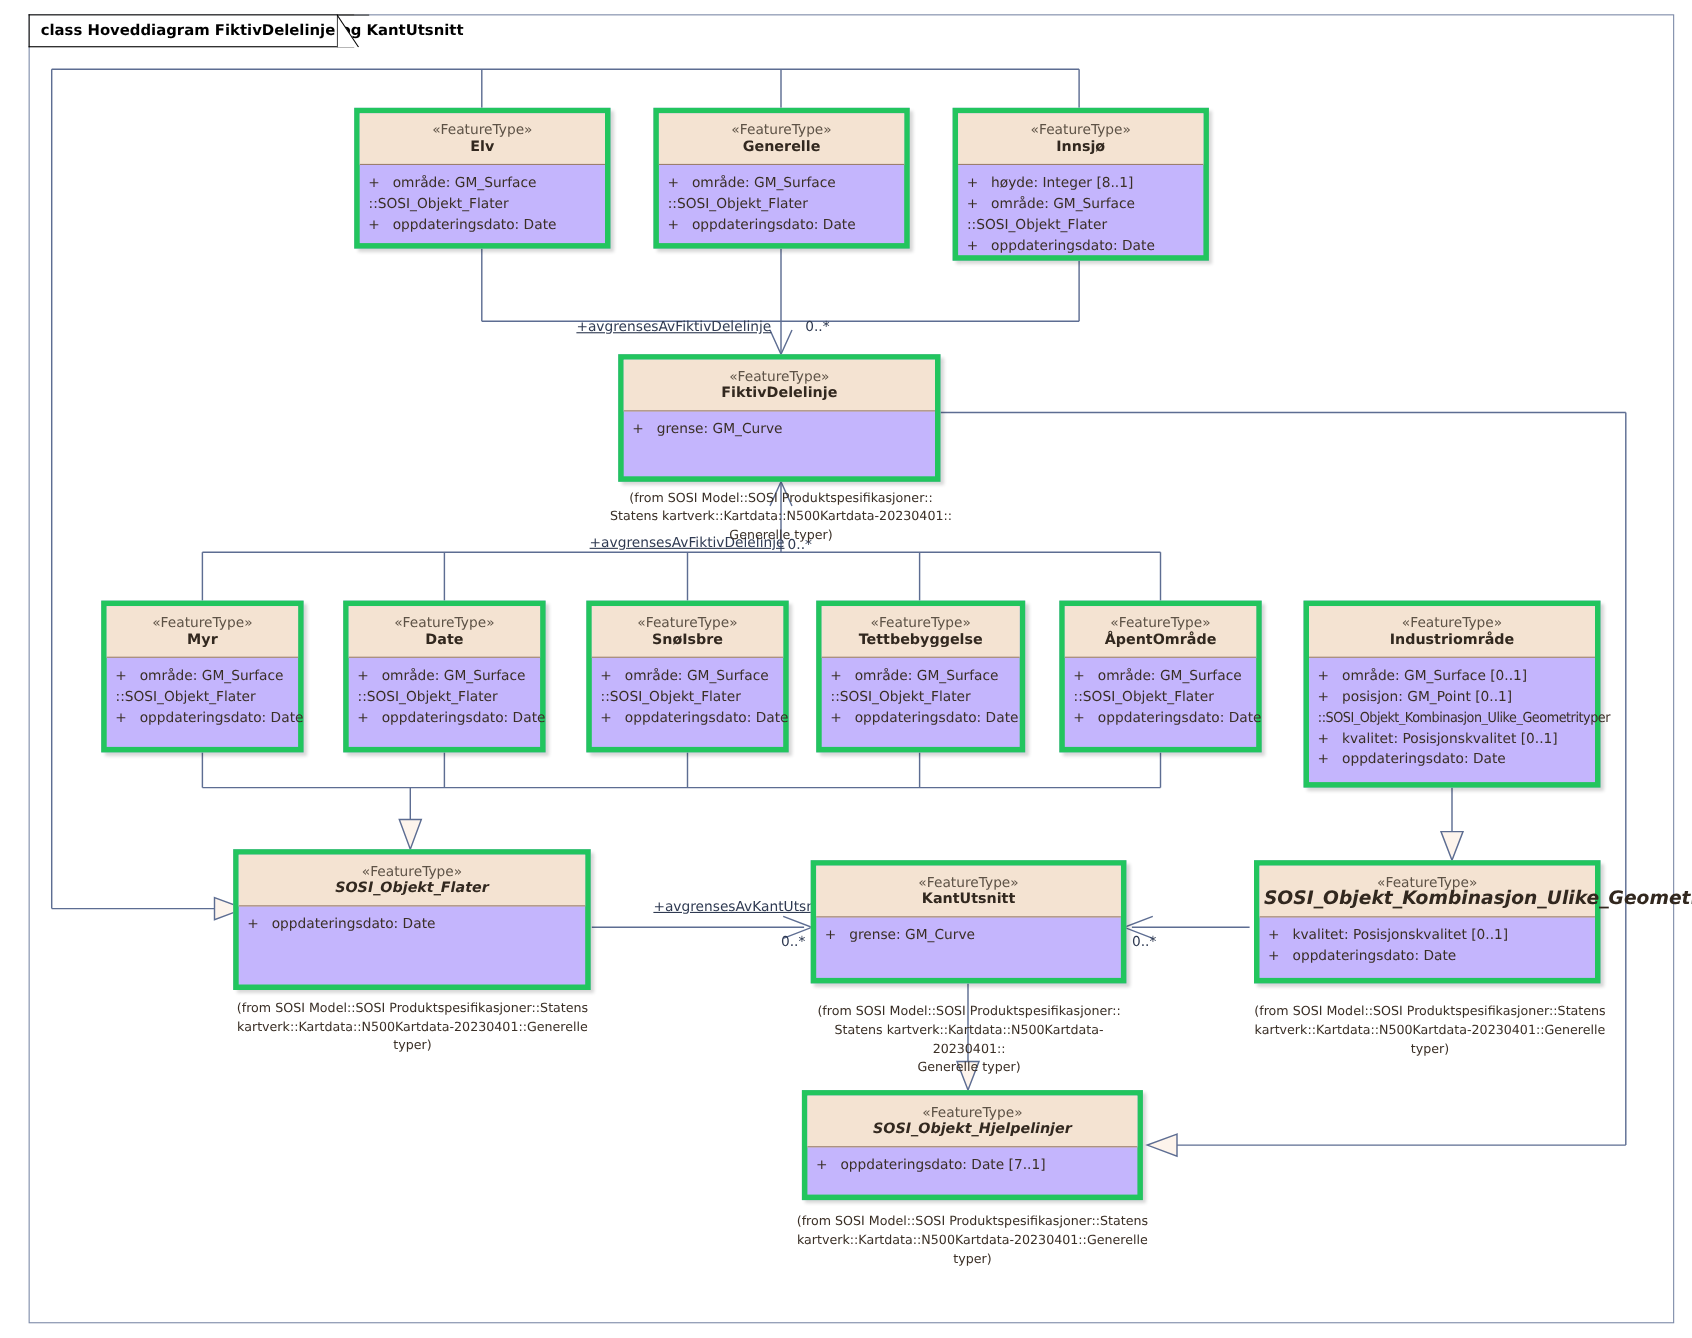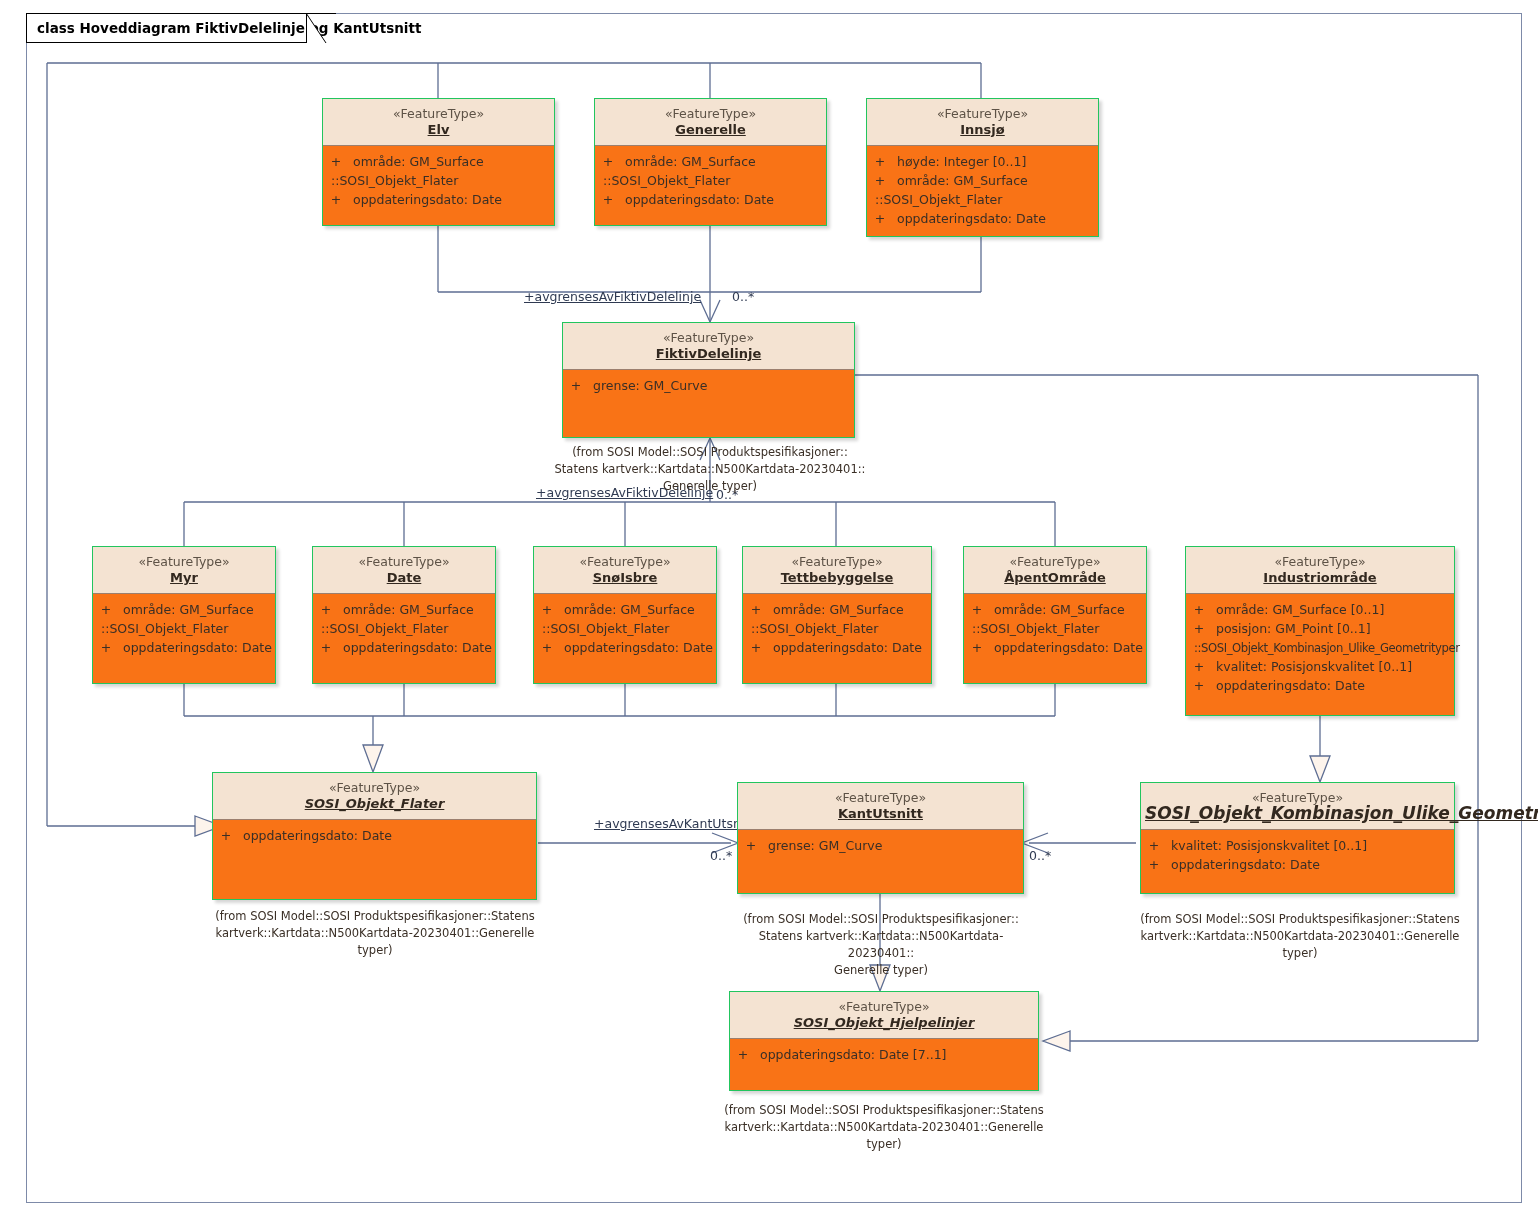"«FeatureType»" .uml { background: #f97316 -> #c4b5fd; border: 1px solid #22c55e -> 5px solid #22c55e }
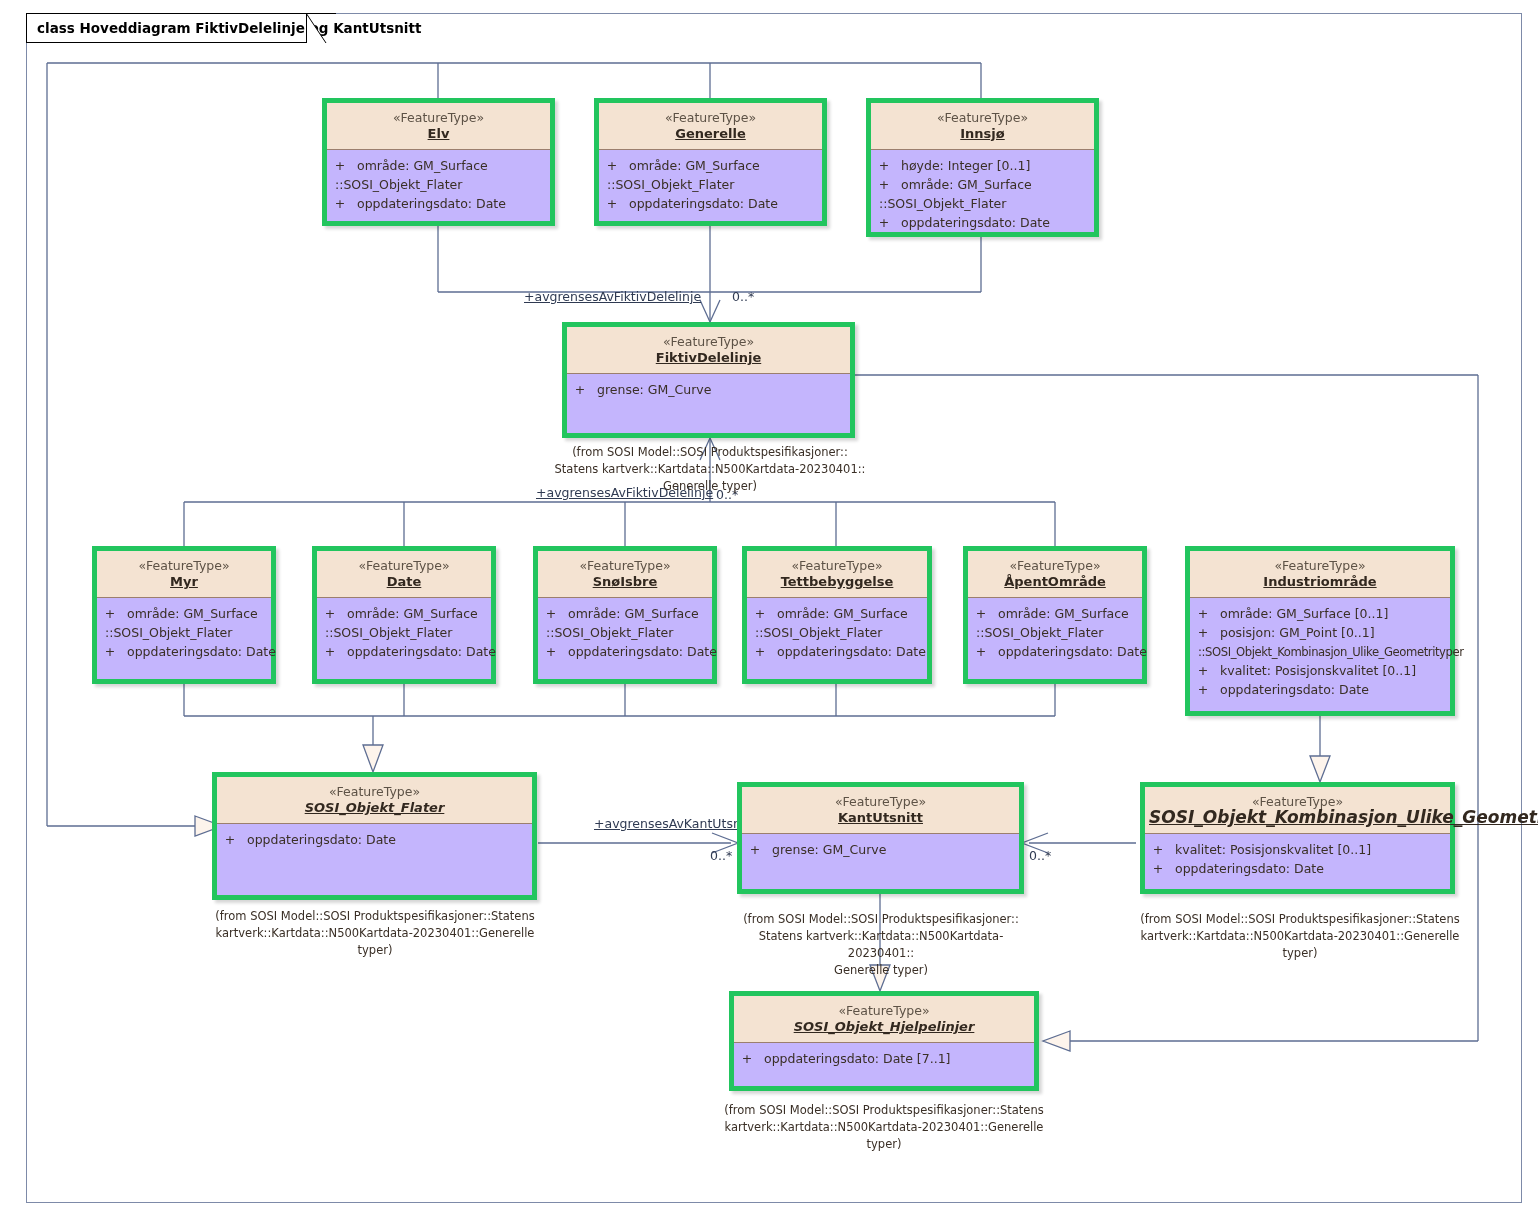"Elv" .uml .cname { text-decoration: underline -> none }
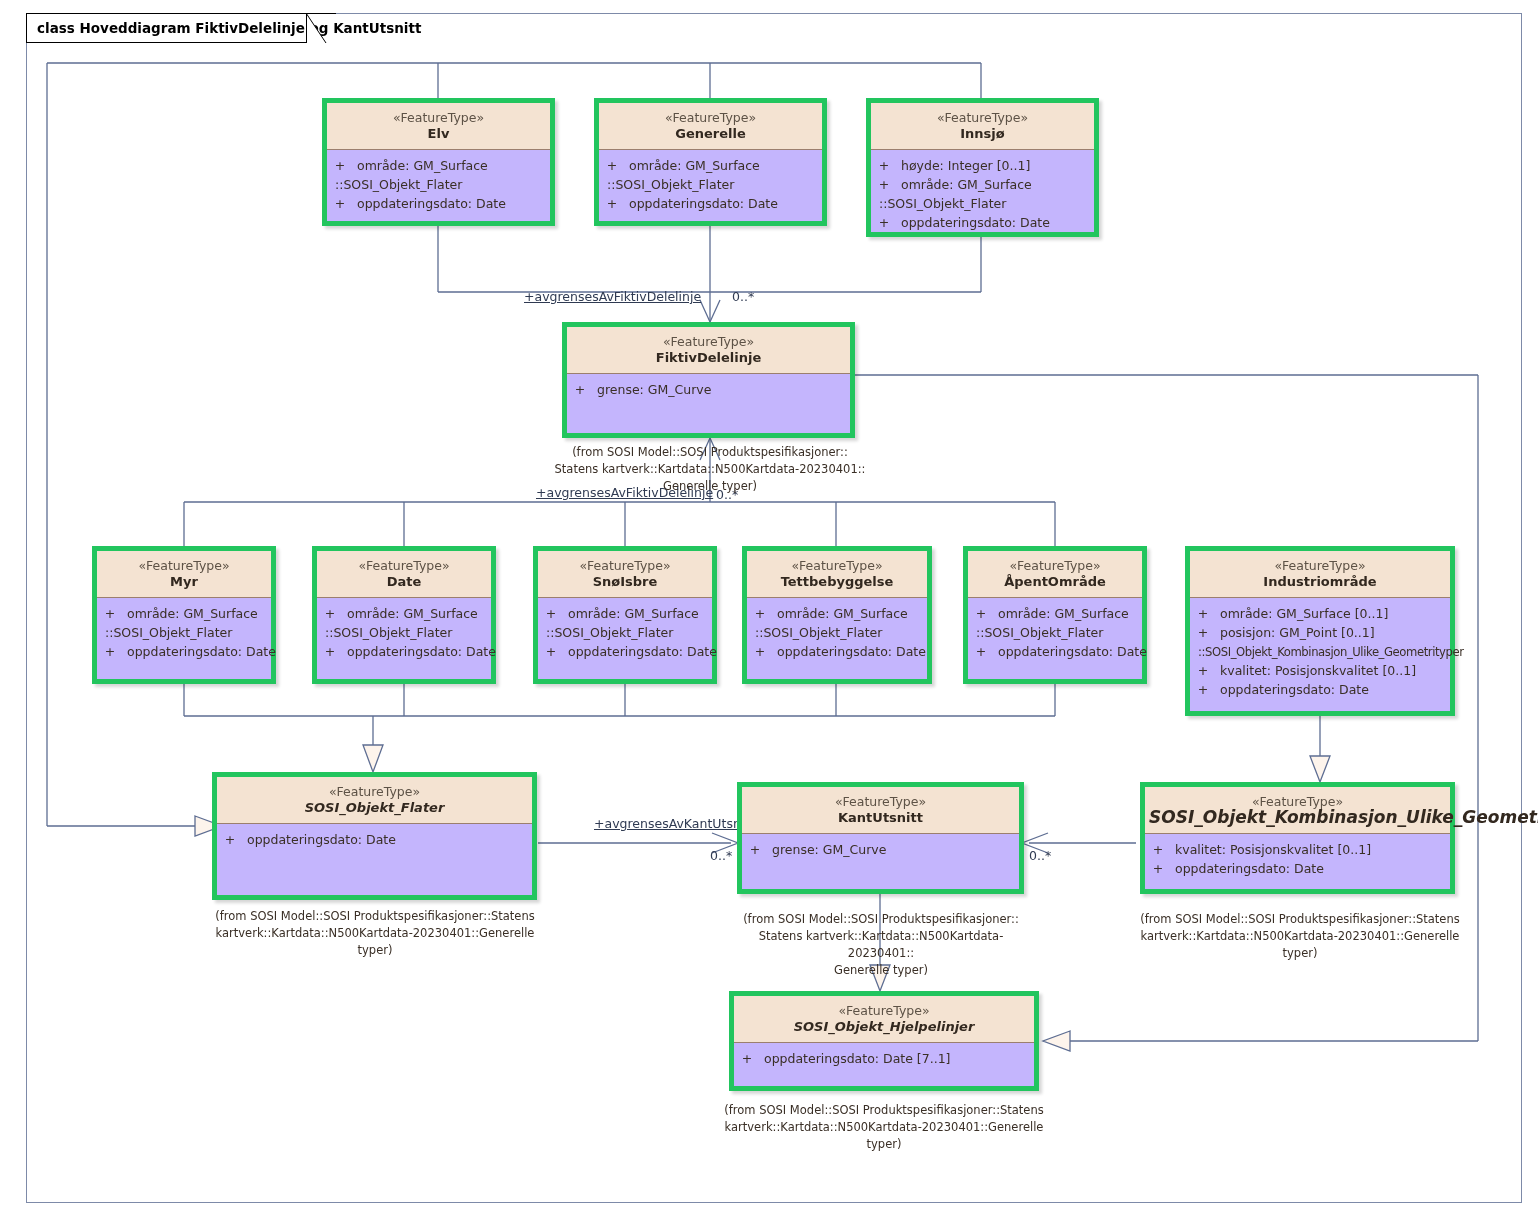"høyde: Integer [0..1]" span.txt { text: 0..1 -> 8..1 }
